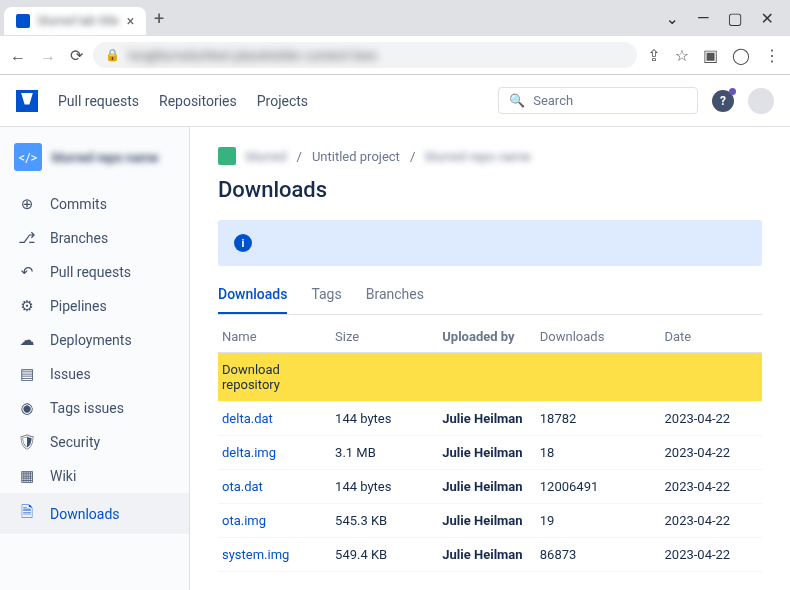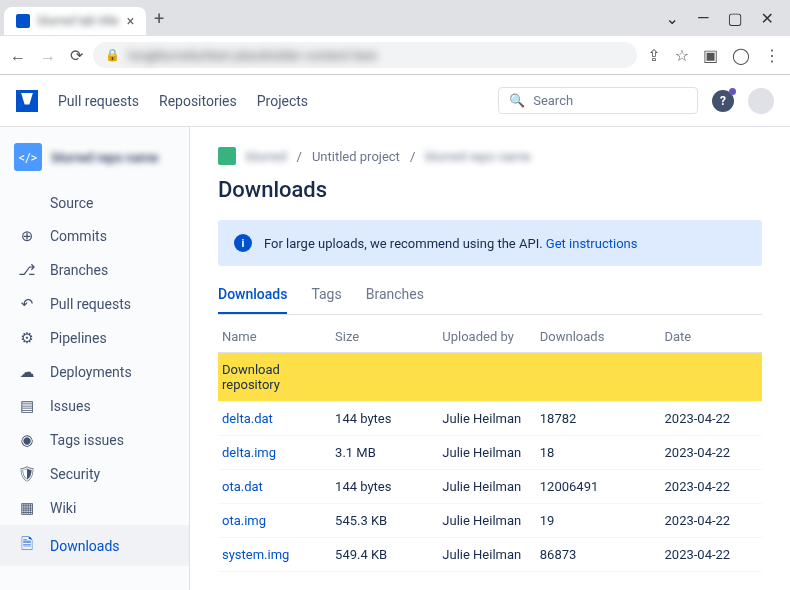"Source" div.sidebar-item { html: <div> <span></span> <span>Source</span> </div> -> none }
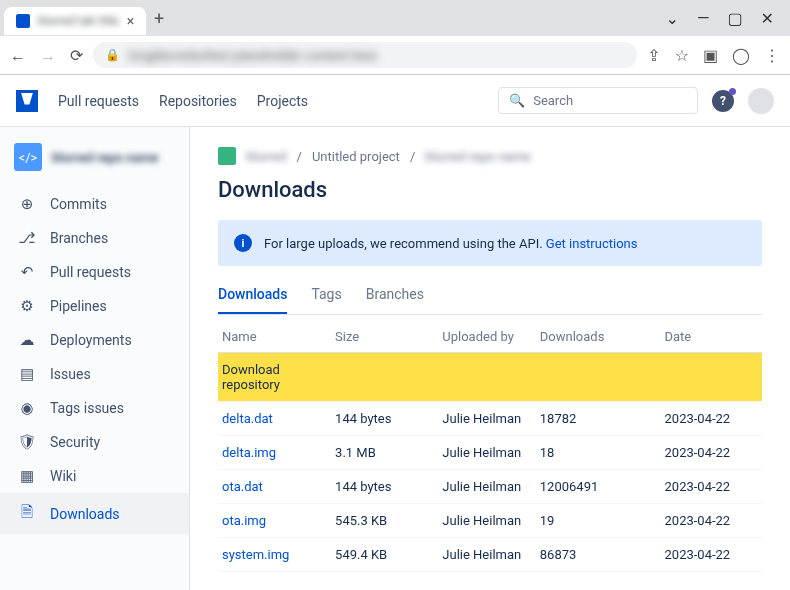"For large uploads, we recommend" span { html: <span> <span>For large uploads, we recommend using the API.</span> <span>Get instructions</span> </span> -> none }
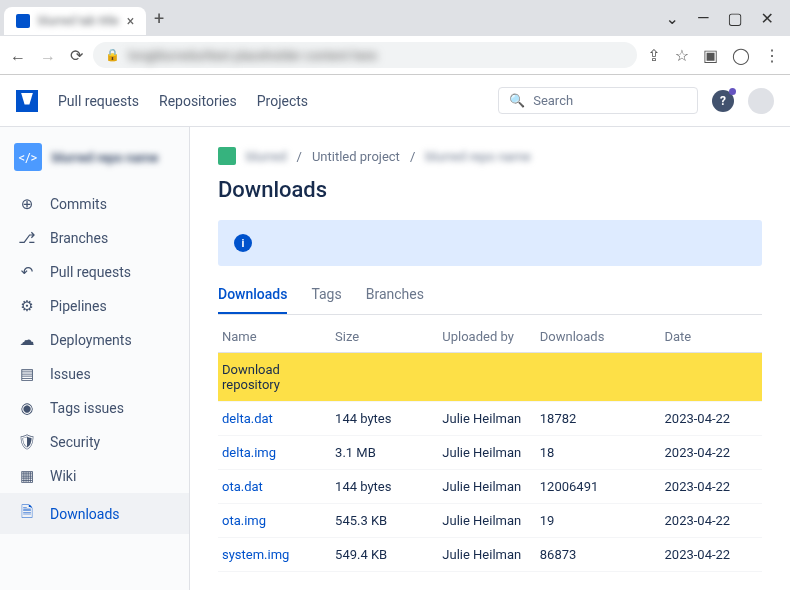"Uploaded by" .col-uploader { font-weight: none -> bold }
